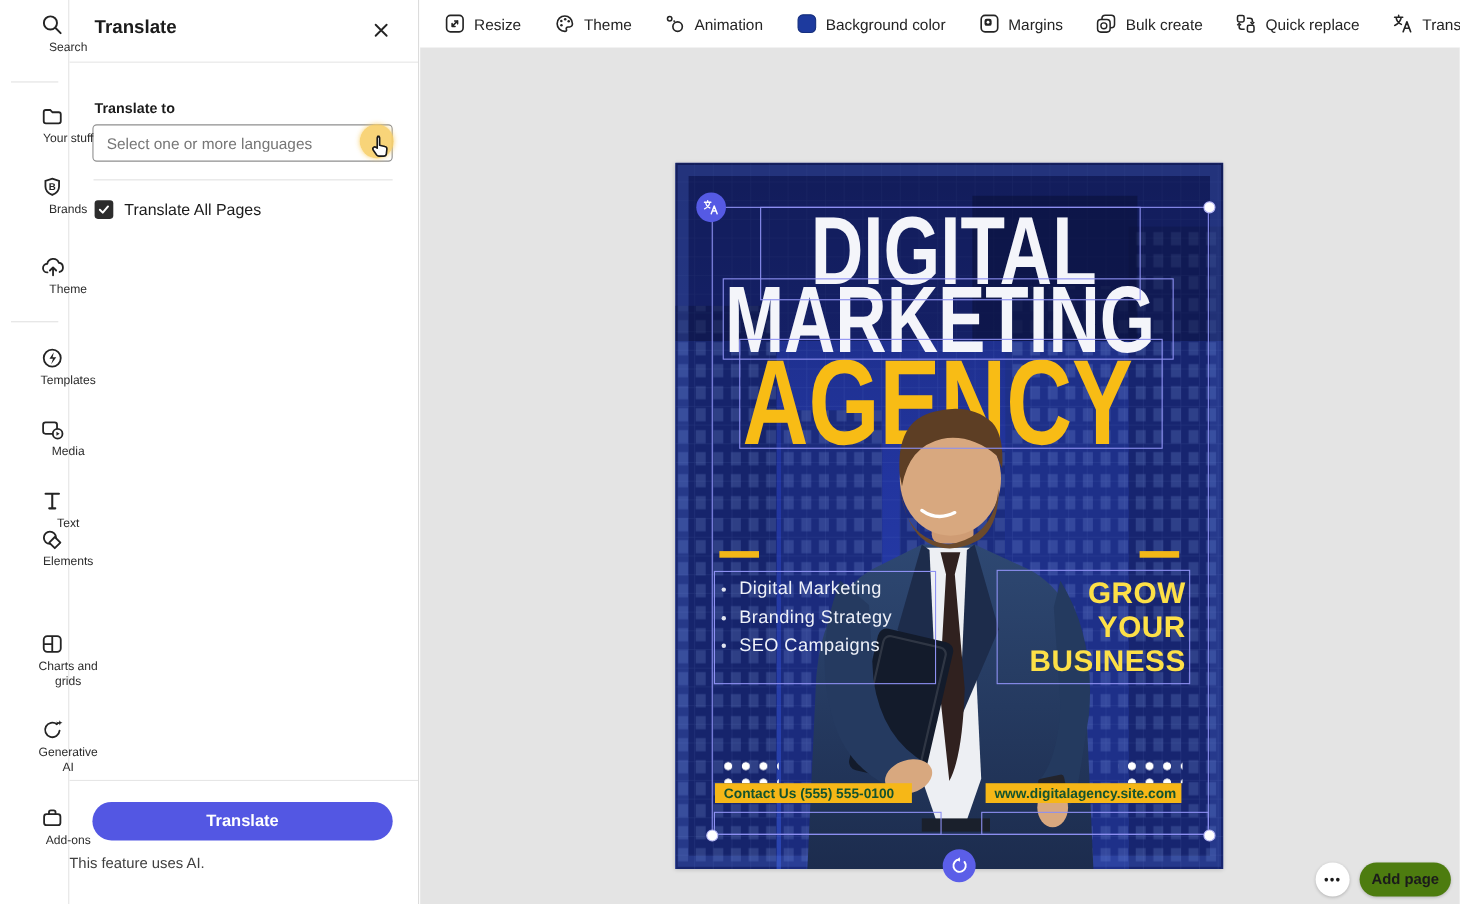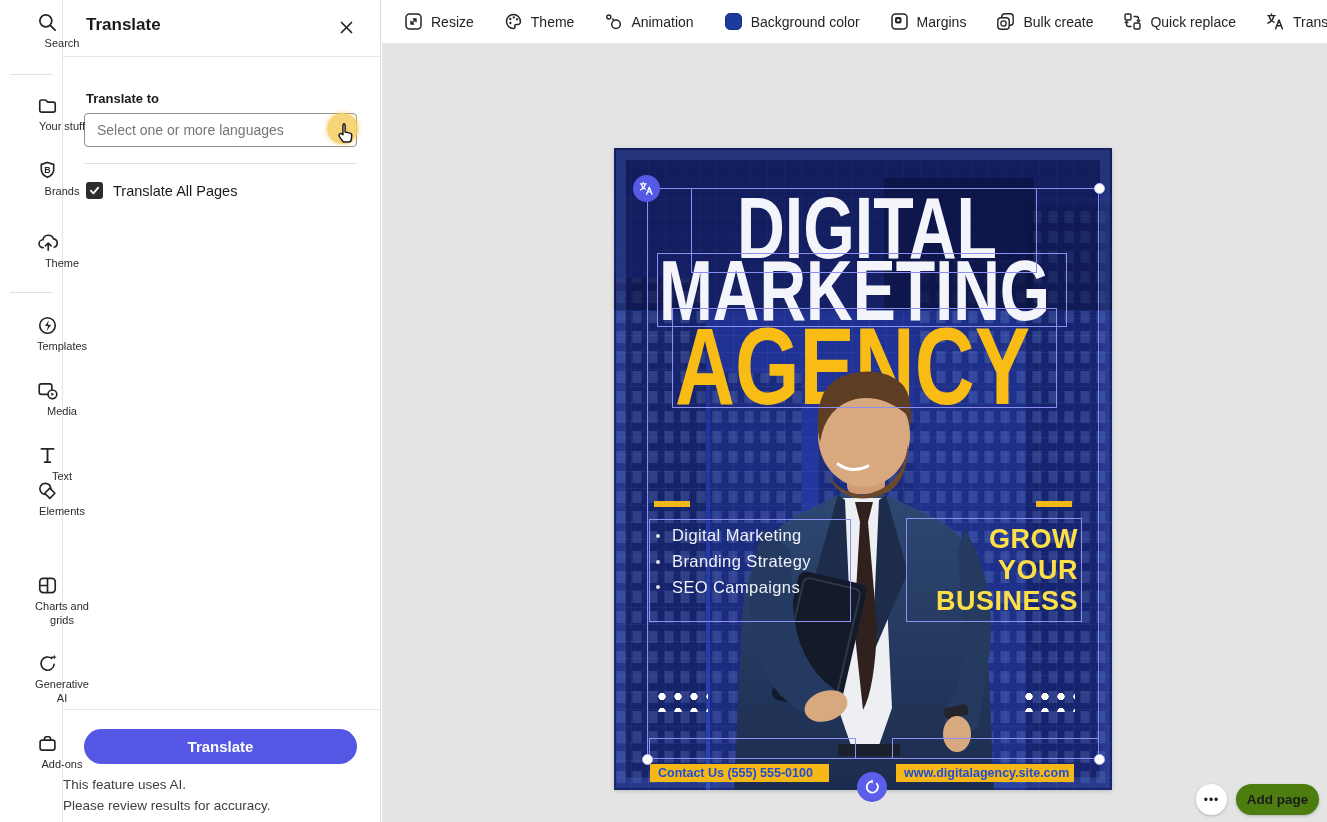"Contact Us (555) 555-0100" .info-bar { color: #1d4ed8 -> #14532d; top: 616px -> 564px }
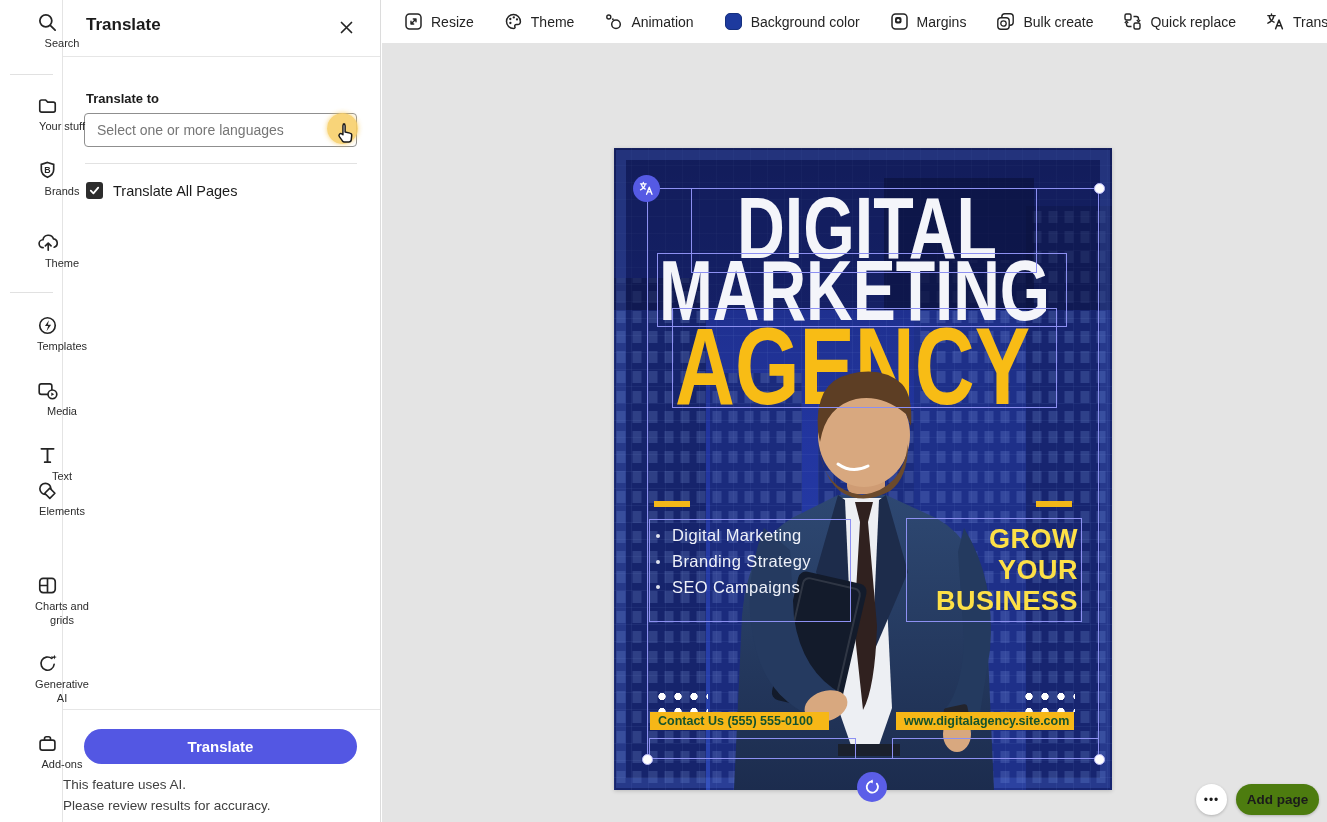"Please review results for accuracy." div.ai-note { html: <div>Please review results for accuracy.</div> -> none }
